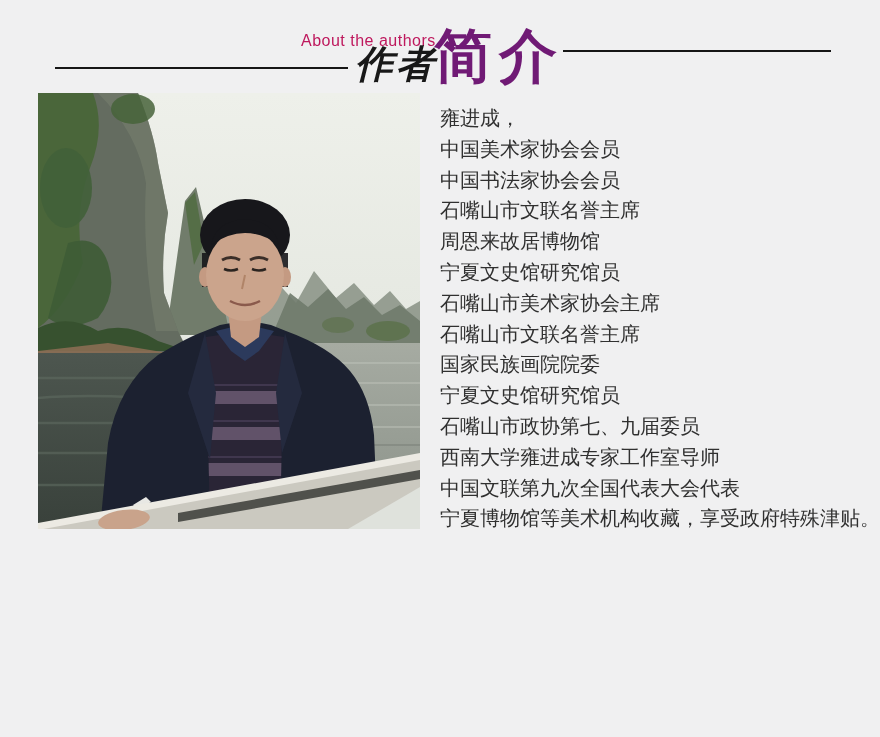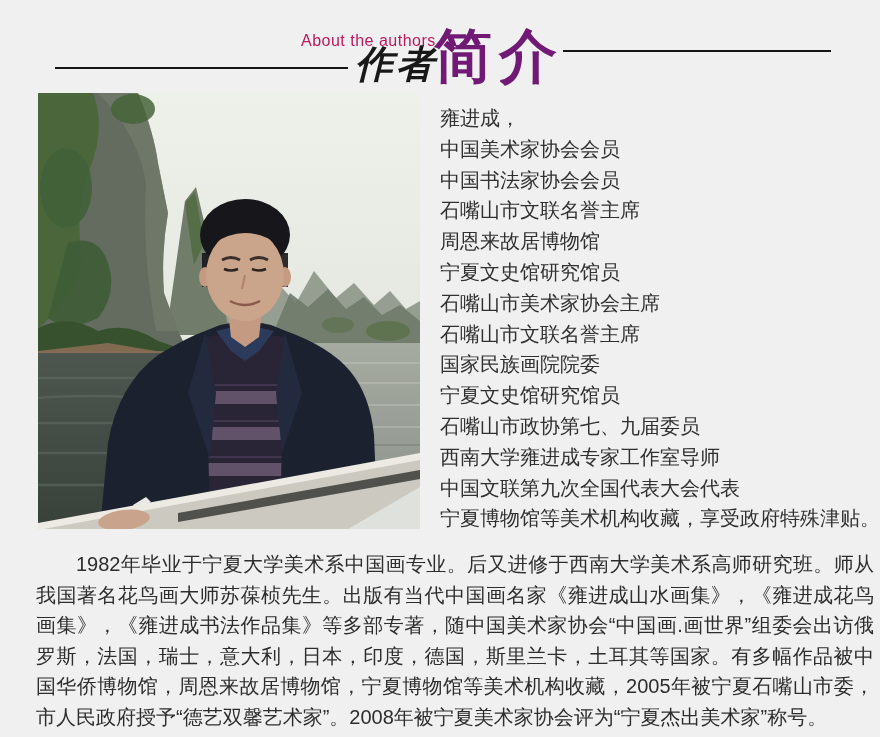"1982年毕业于宁夏大学美术系中国画专业。后又进修于西南大学美术系高师研究班。师" p.bio { html: <p>1982年毕业于宁夏大学美术系中国画专业。后又进修于西南大学美术系高师研究班。师从我国著名花鸟画大师苏葆桢先生。出版有当代中国画名家《雍进成山水画集》，《雍进成花鸟画集》，《雍进成书法作品集》等多部专著，随中国美术家协会“中国画.画世界”组委会出访俄罗斯，法国，瑞士，意大利，日本，印度，德国，斯里兰卡，土耳其等国家。有多幅作品被中国华侨博物馆，周恩来故居博物馆，宁夏博物馆等美术机构收藏，2005年被宁夏石嘴山市委，市人民政府授予“德艺双馨艺术家”。2008年被宁夏美术家协会评为“宁夏杰出美术家”称号。</p> -> none }
